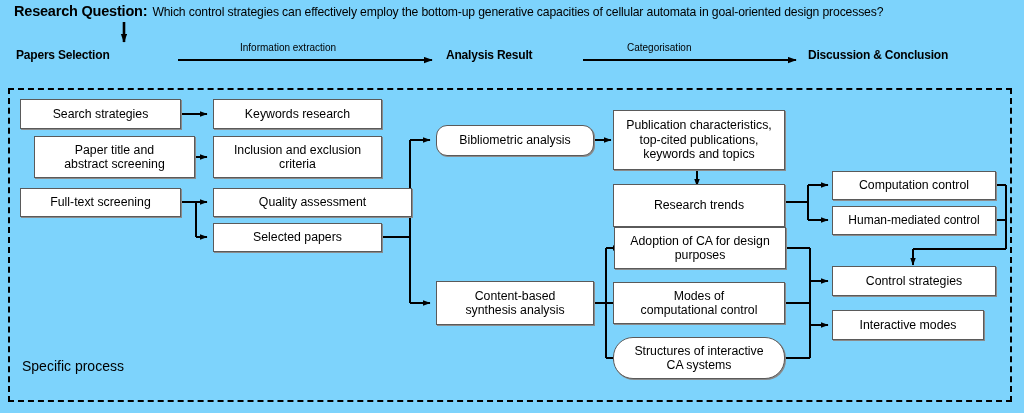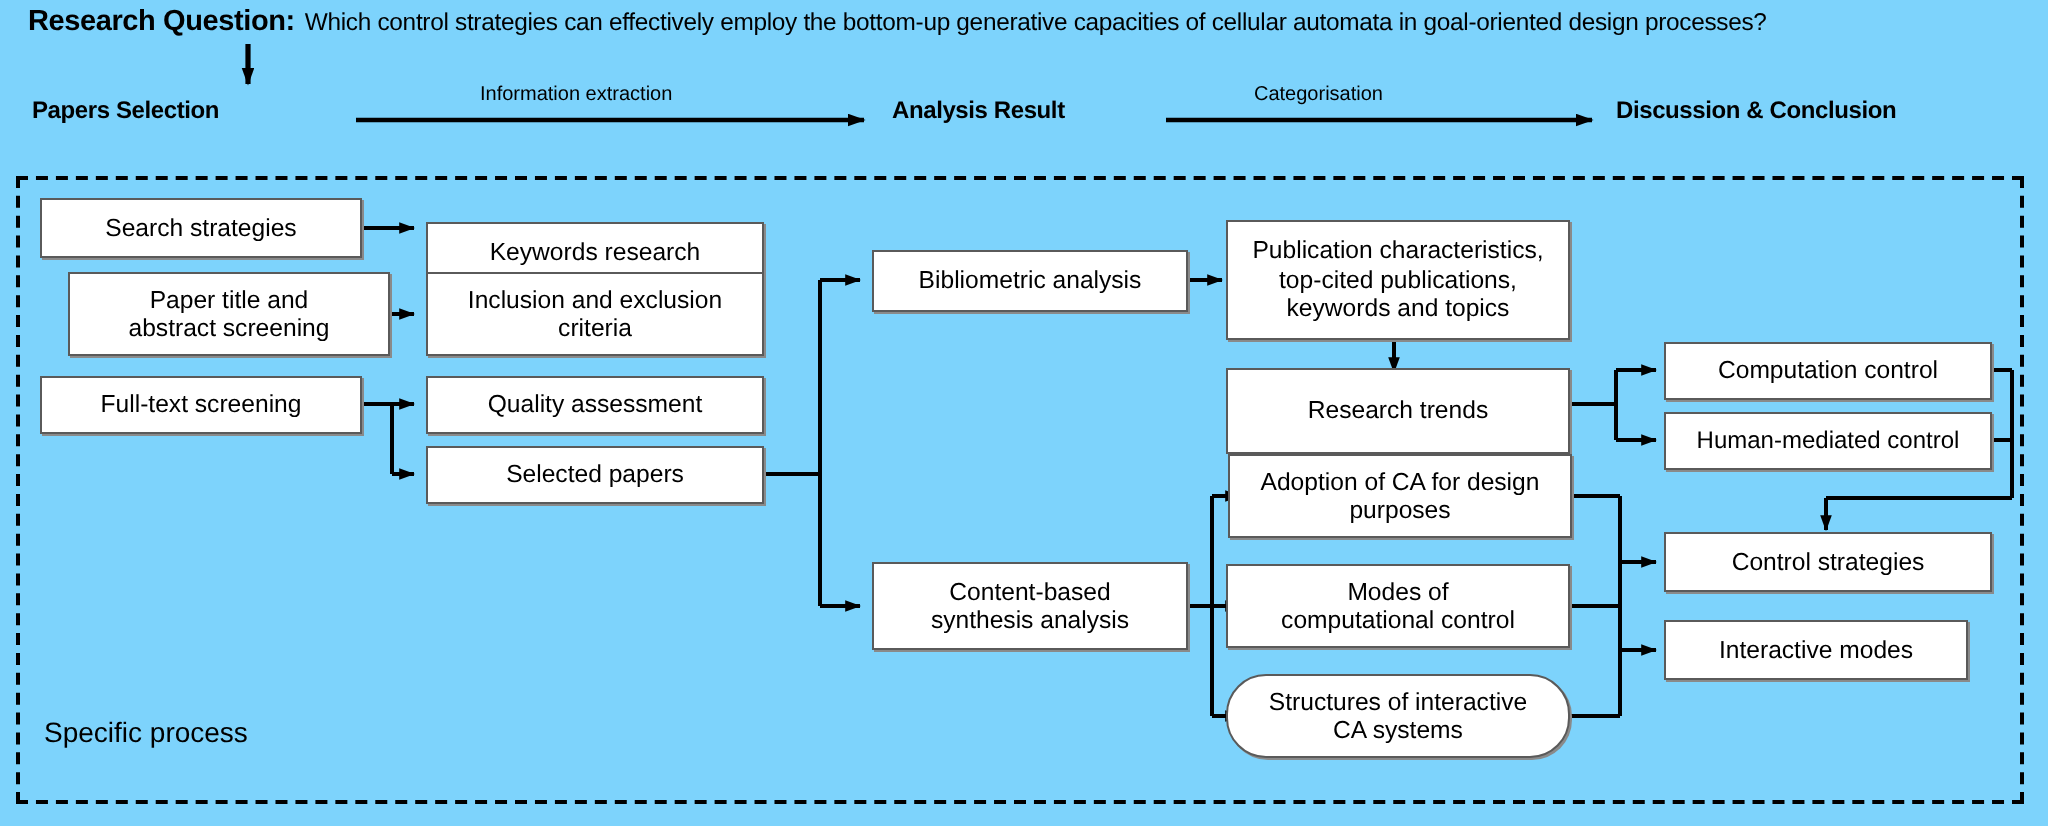"Keywords research" div.node { margin-top: 12px -> none }
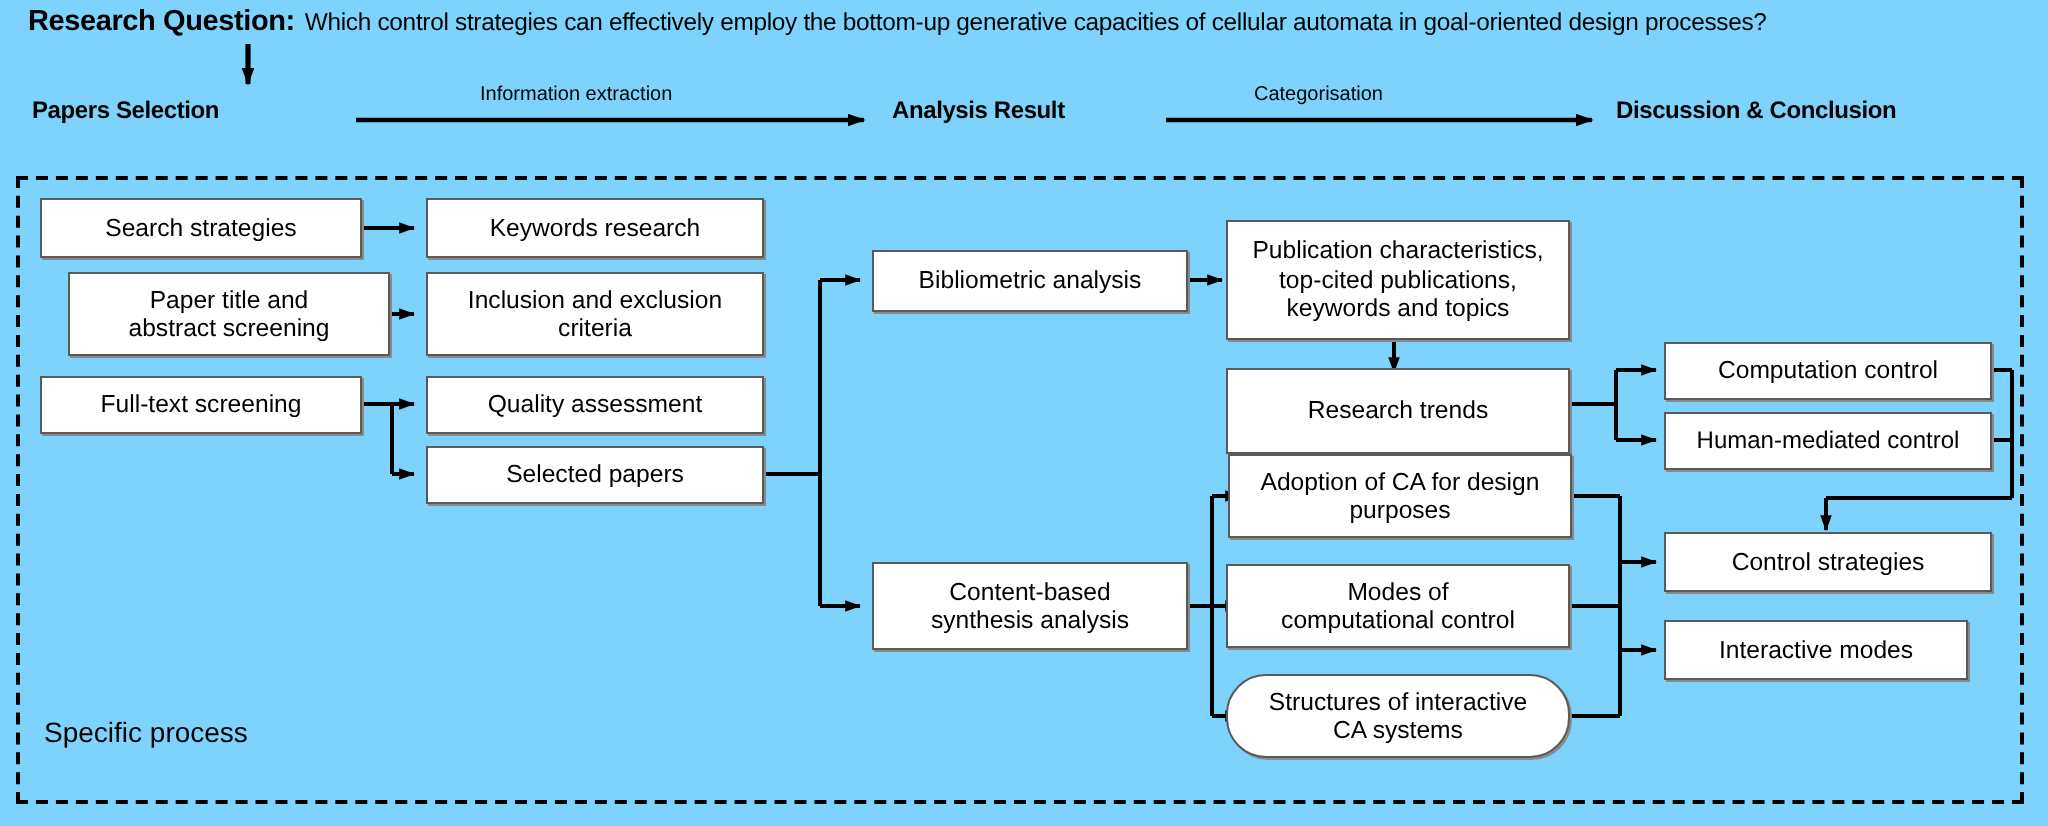"Bibliometric analysis" div.node { border-radius: none -> 11px }
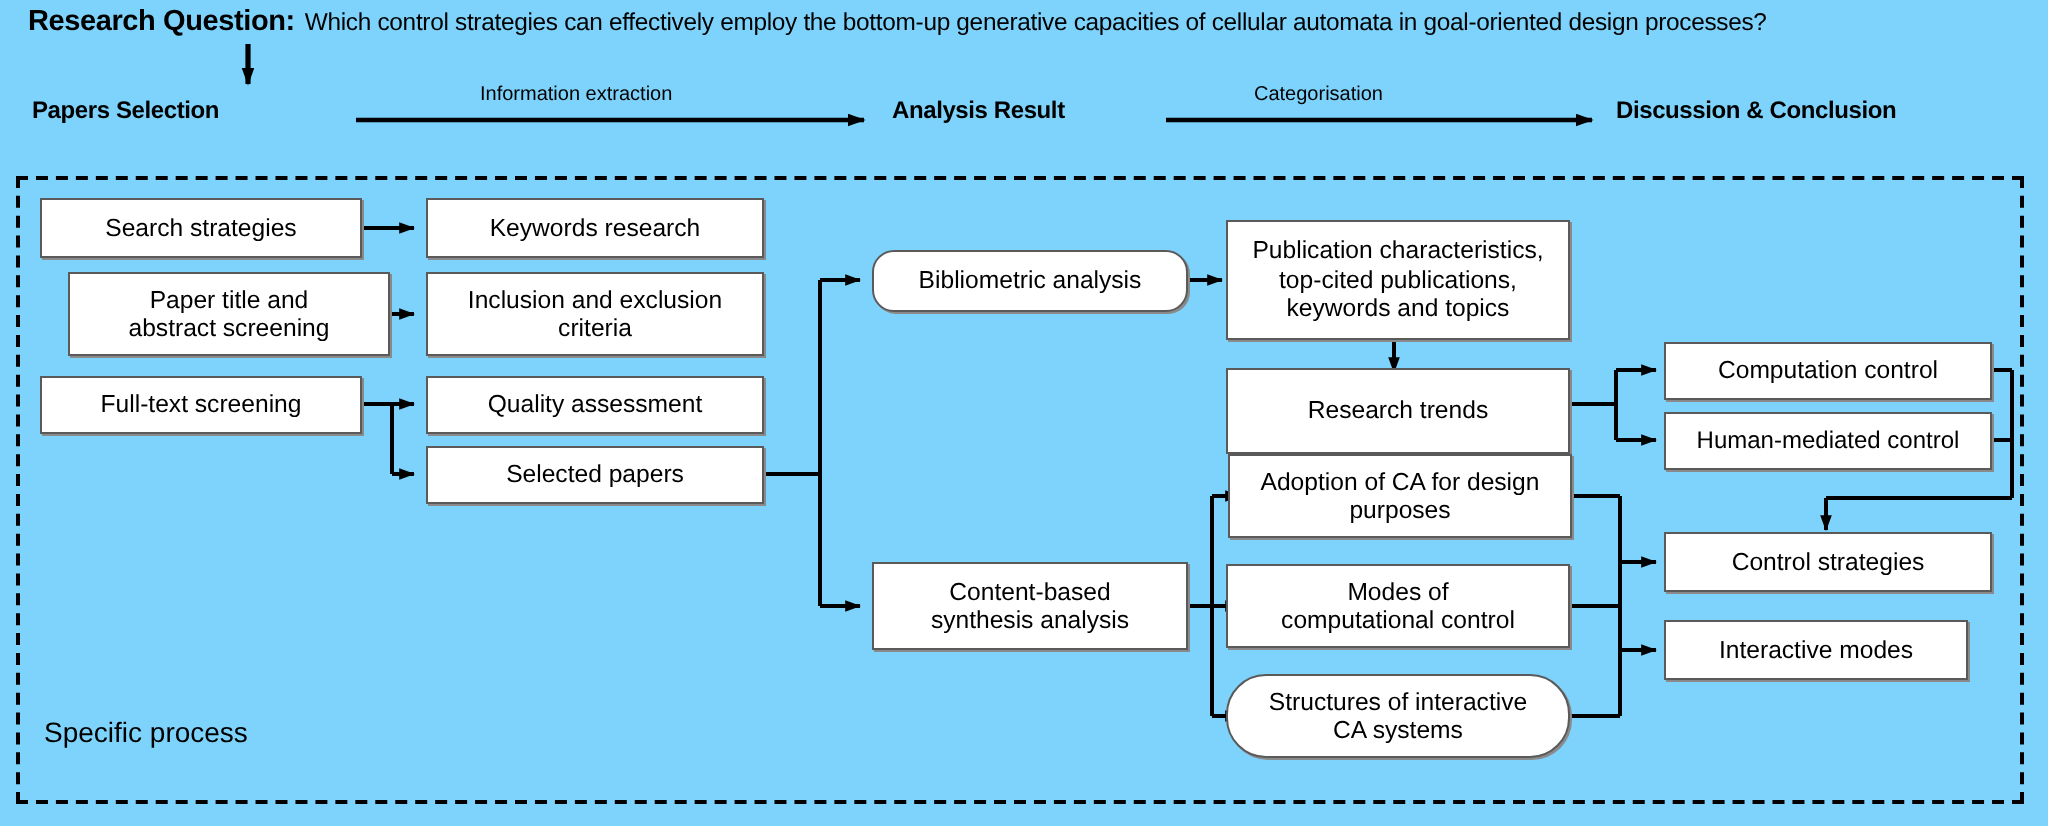"Quality assessment" div.node { width: 169px -> 199px }
